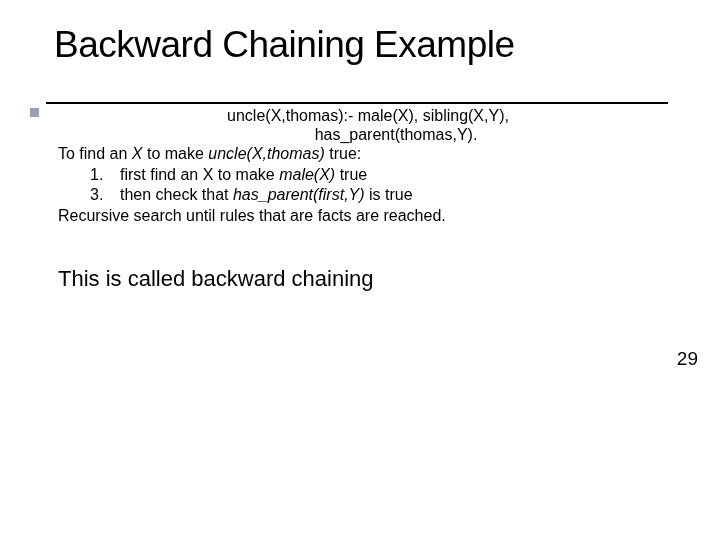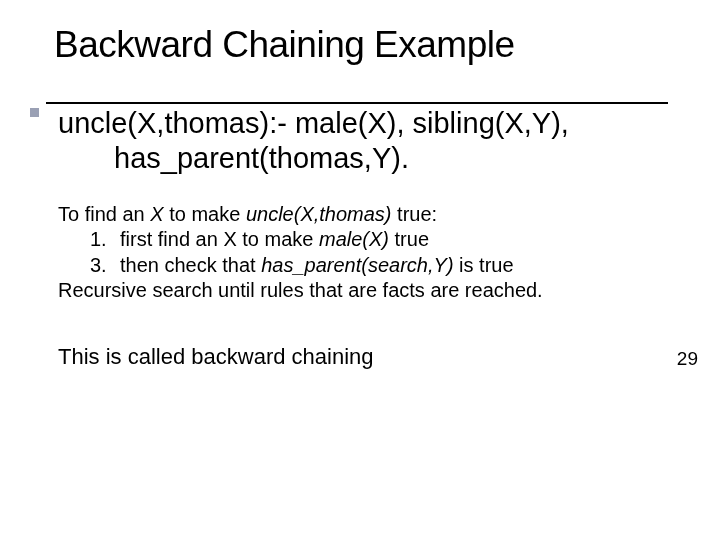"uncle(X,thomas):- male(X), sibling(X,Y)," .clause { font-size: 29px -> 16px; text-align: none -> center }
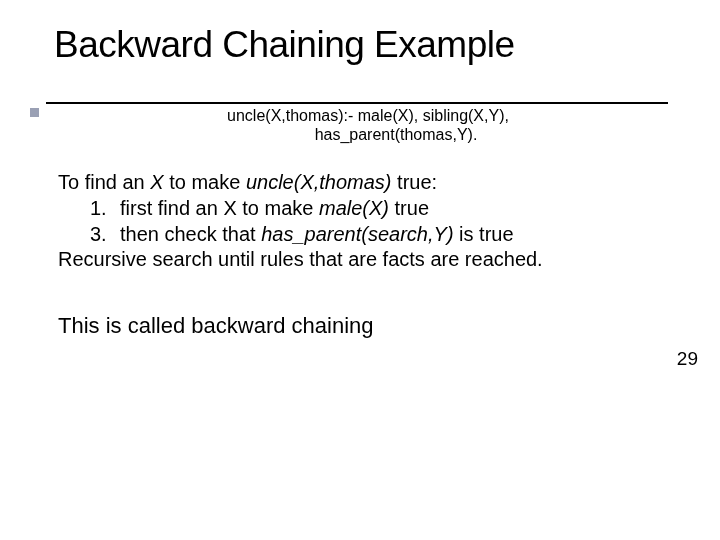"To find an X to" .body { font-size: 20px -> 16px; margin-top: 26px -> none }
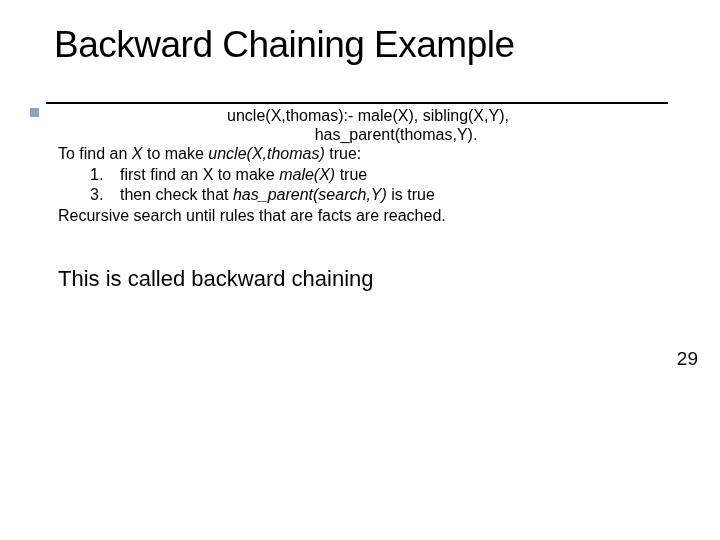"has_parent(search,Y)" span.italic { text: search,Y -> first,Y }
